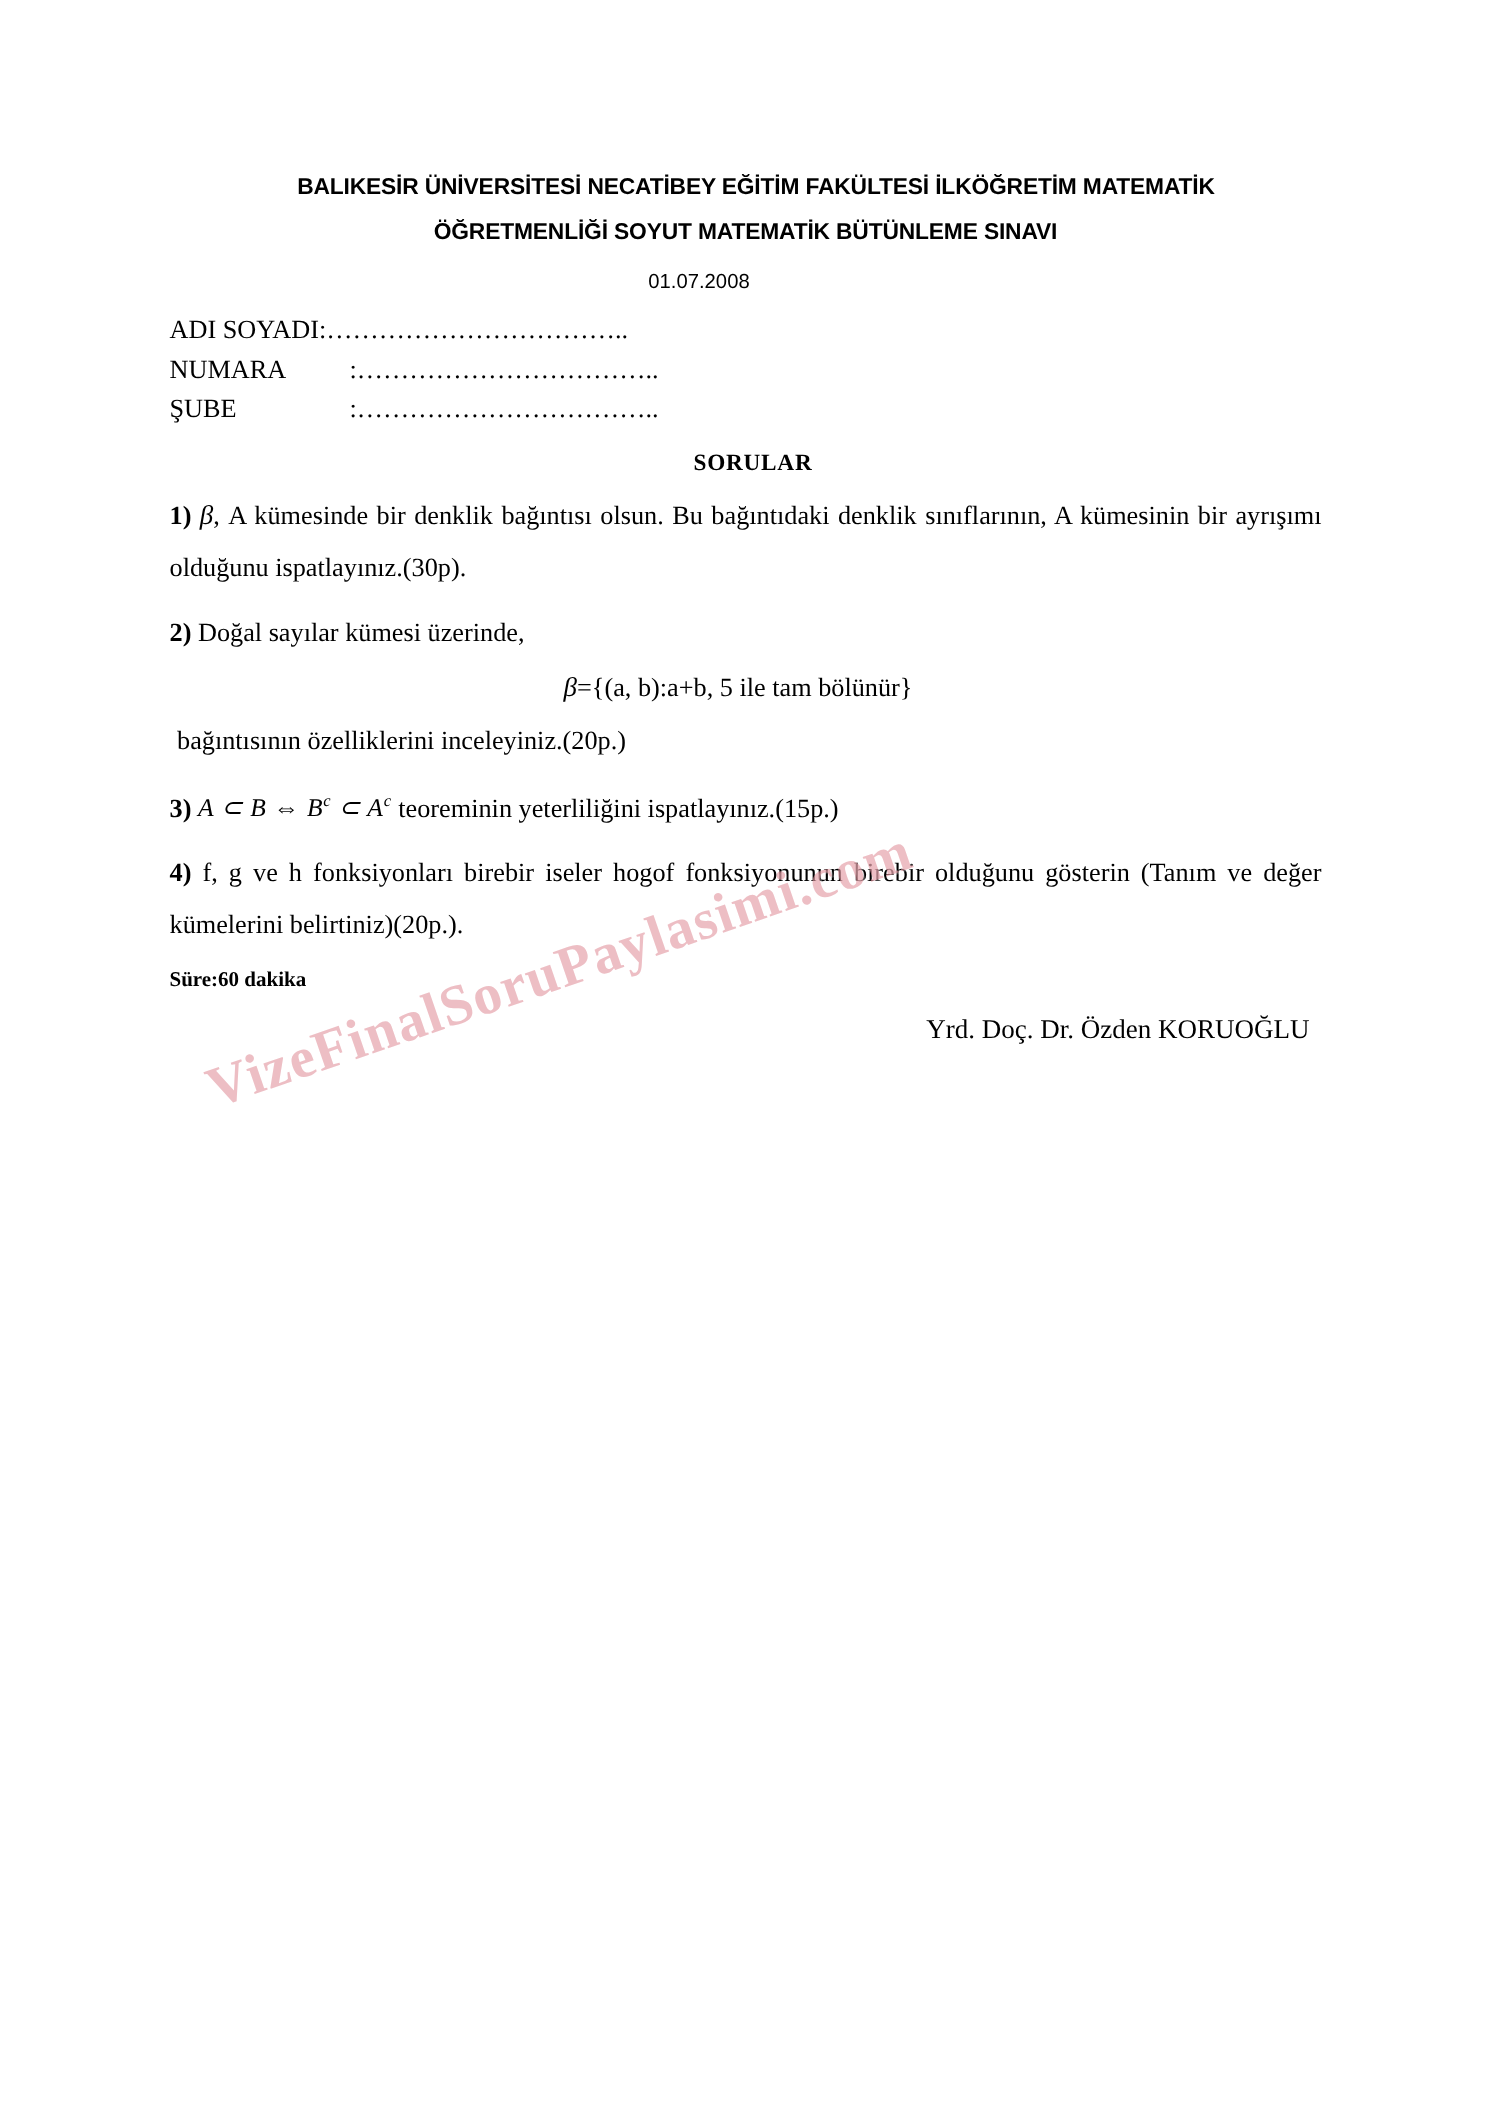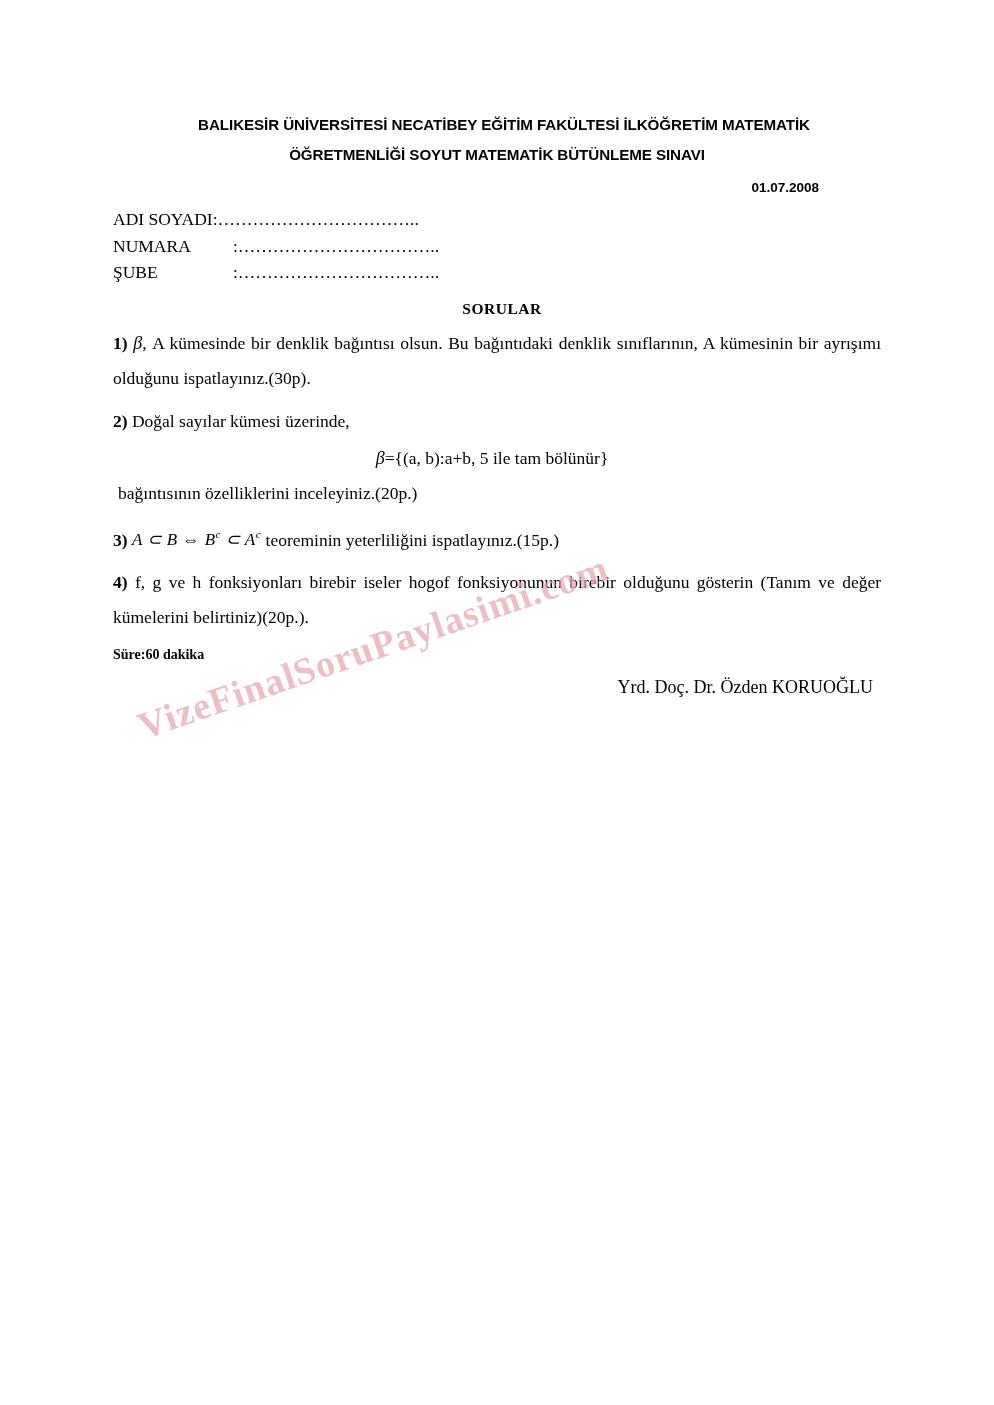"01.07.2008" .date { font-weight: bold -> normal; text-align: right -> center }
